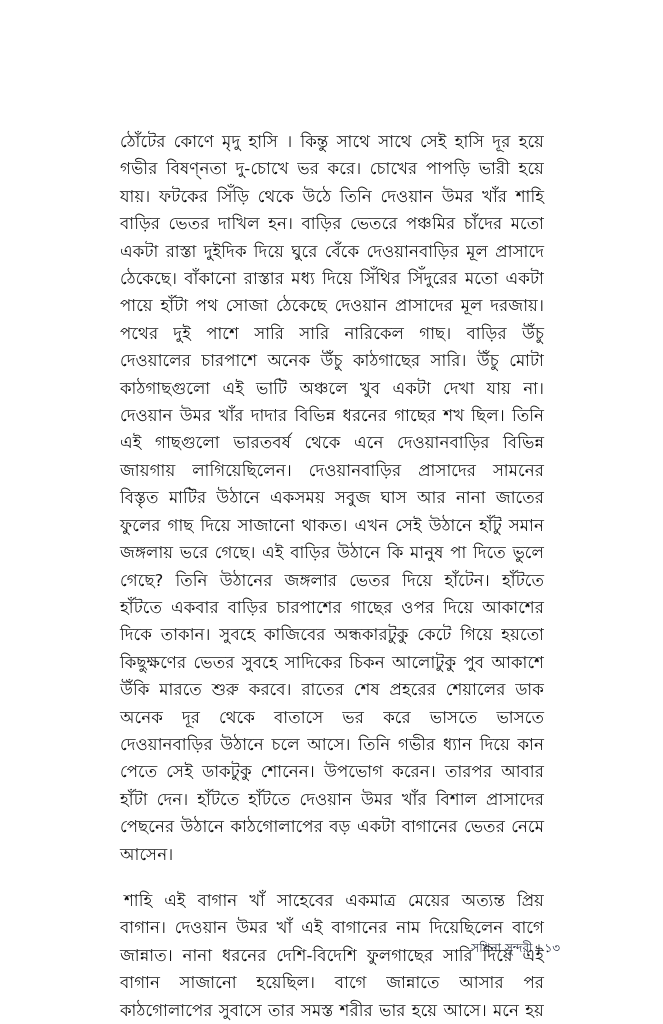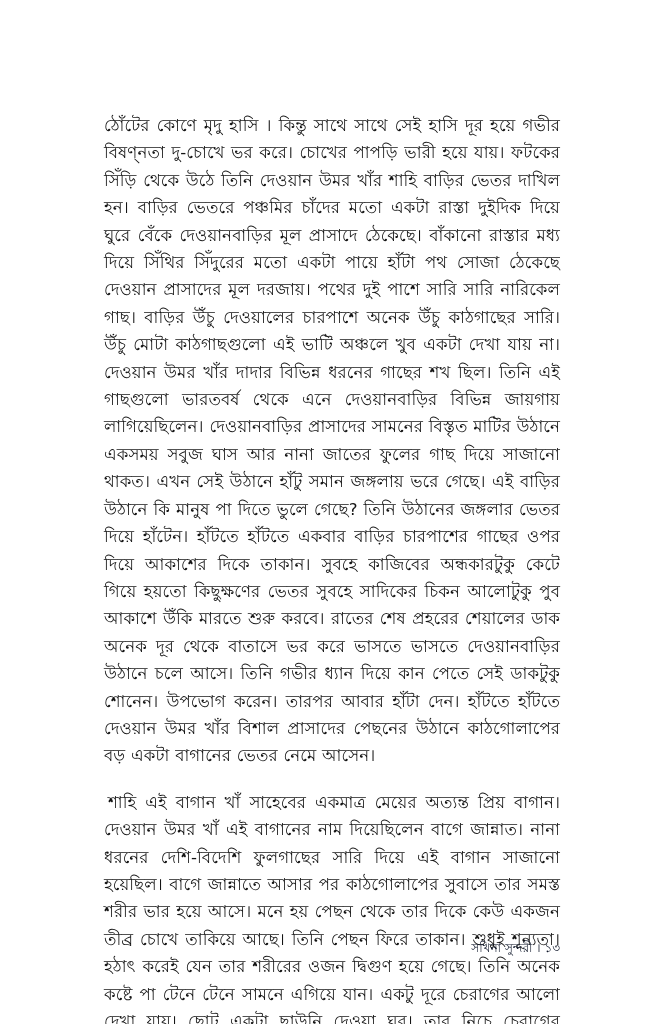"ঠোঁটের কোণে মৃদু হাসি ।" .para { margin: 0 -> 16px }
